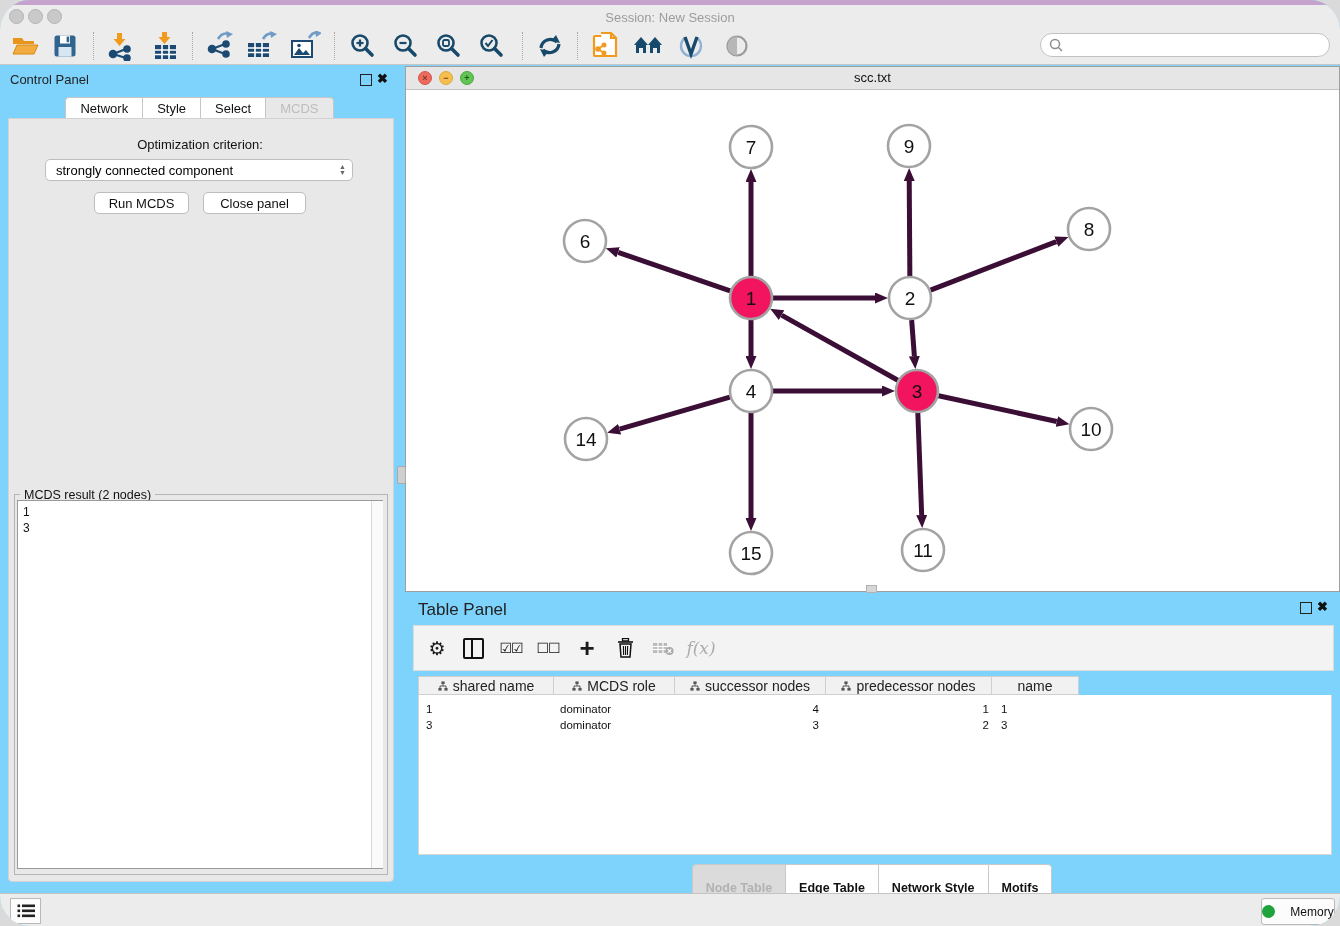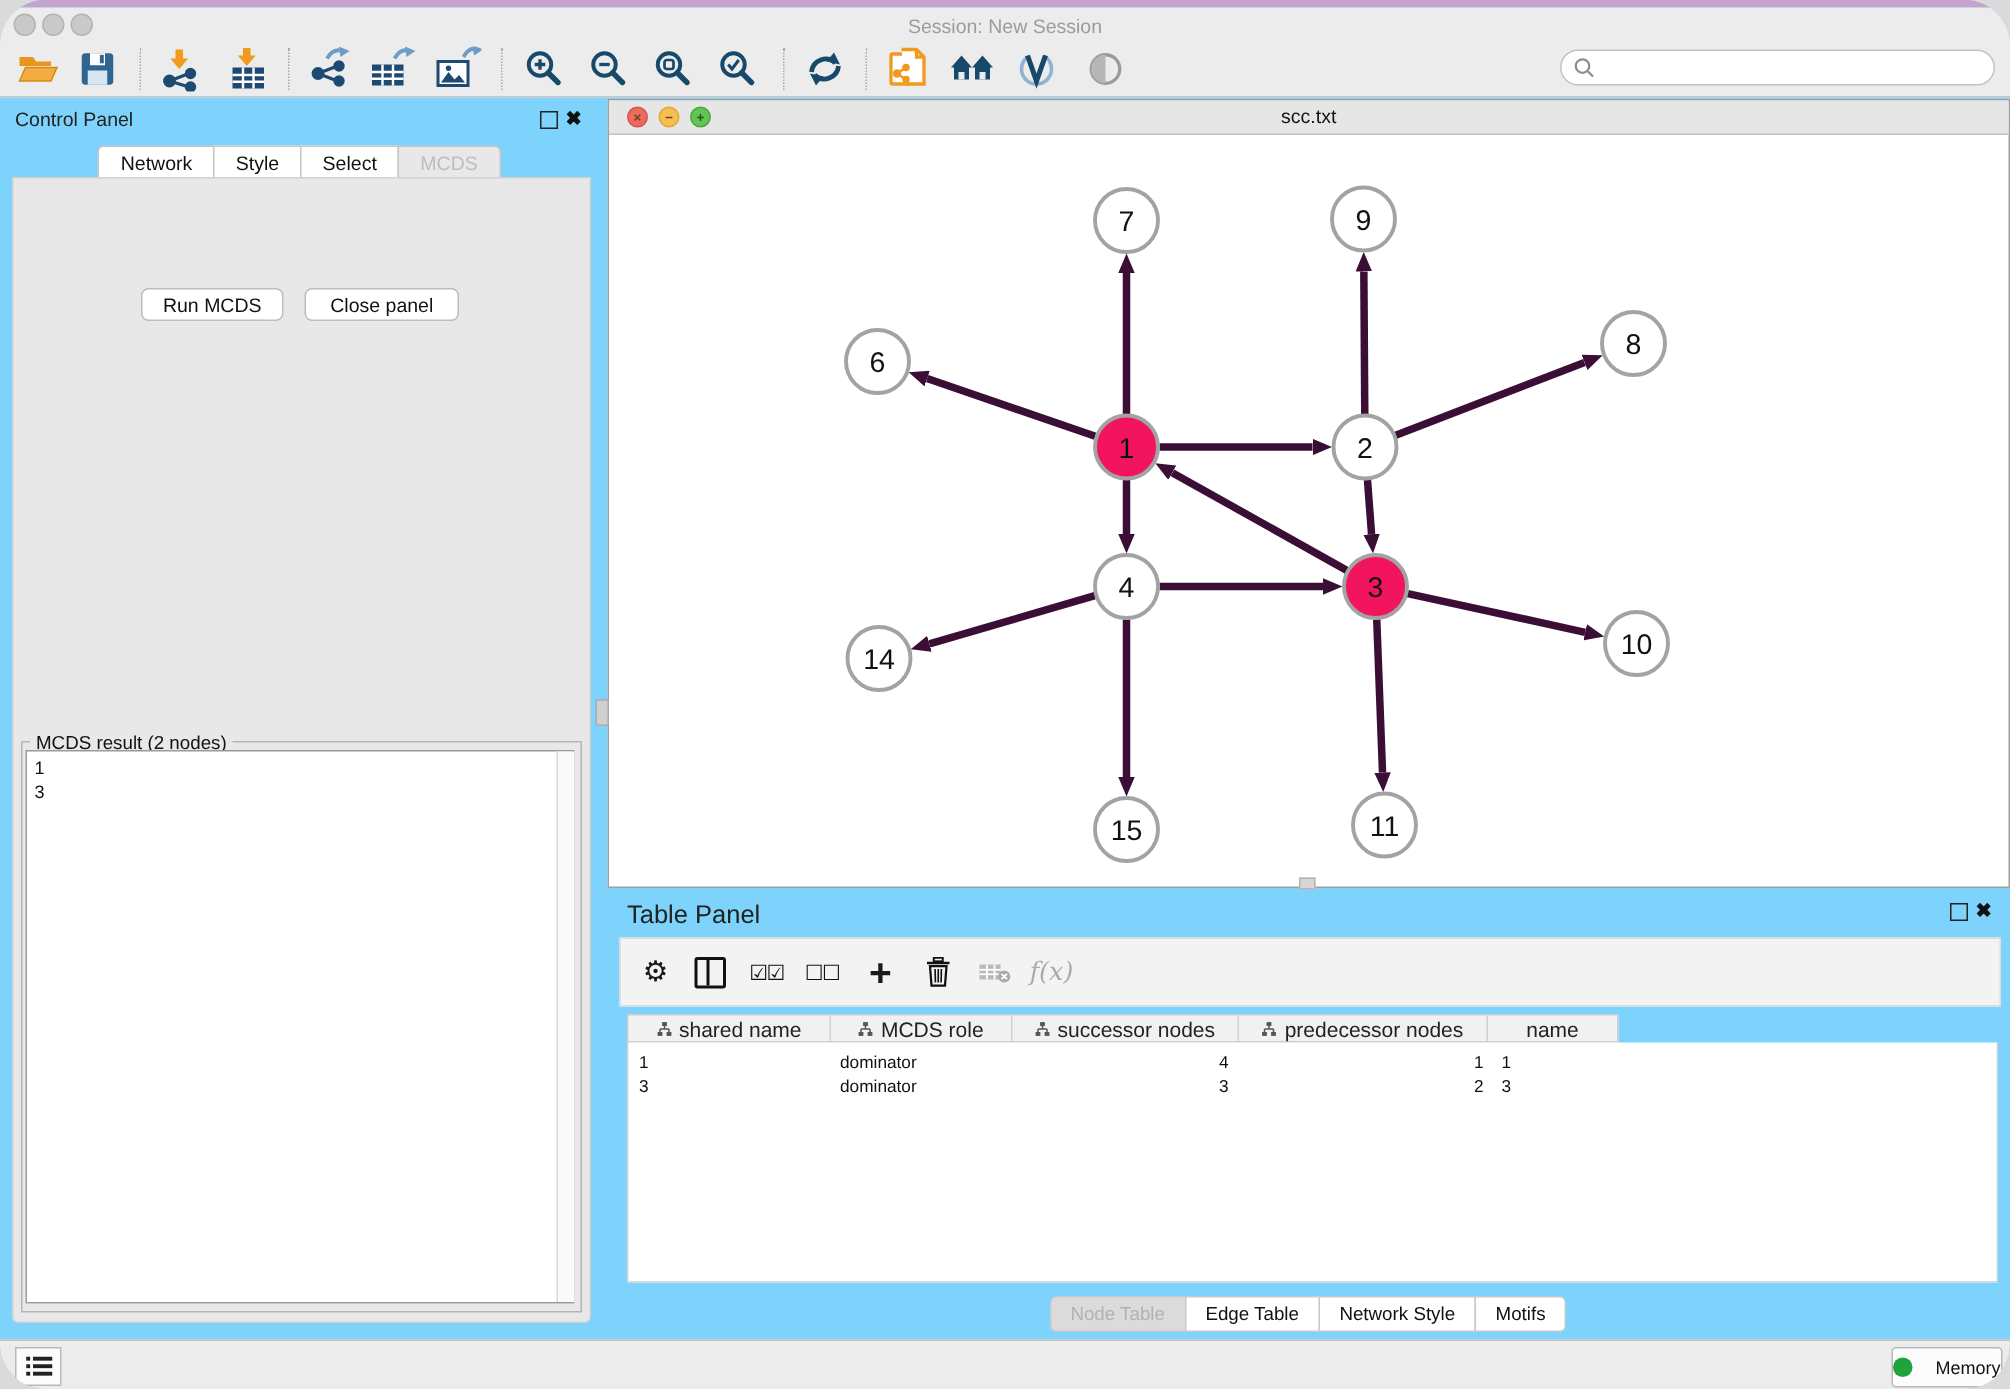"Optimization criterion:" div.abs { html: none -> <div>Optimization criterion:</div> }
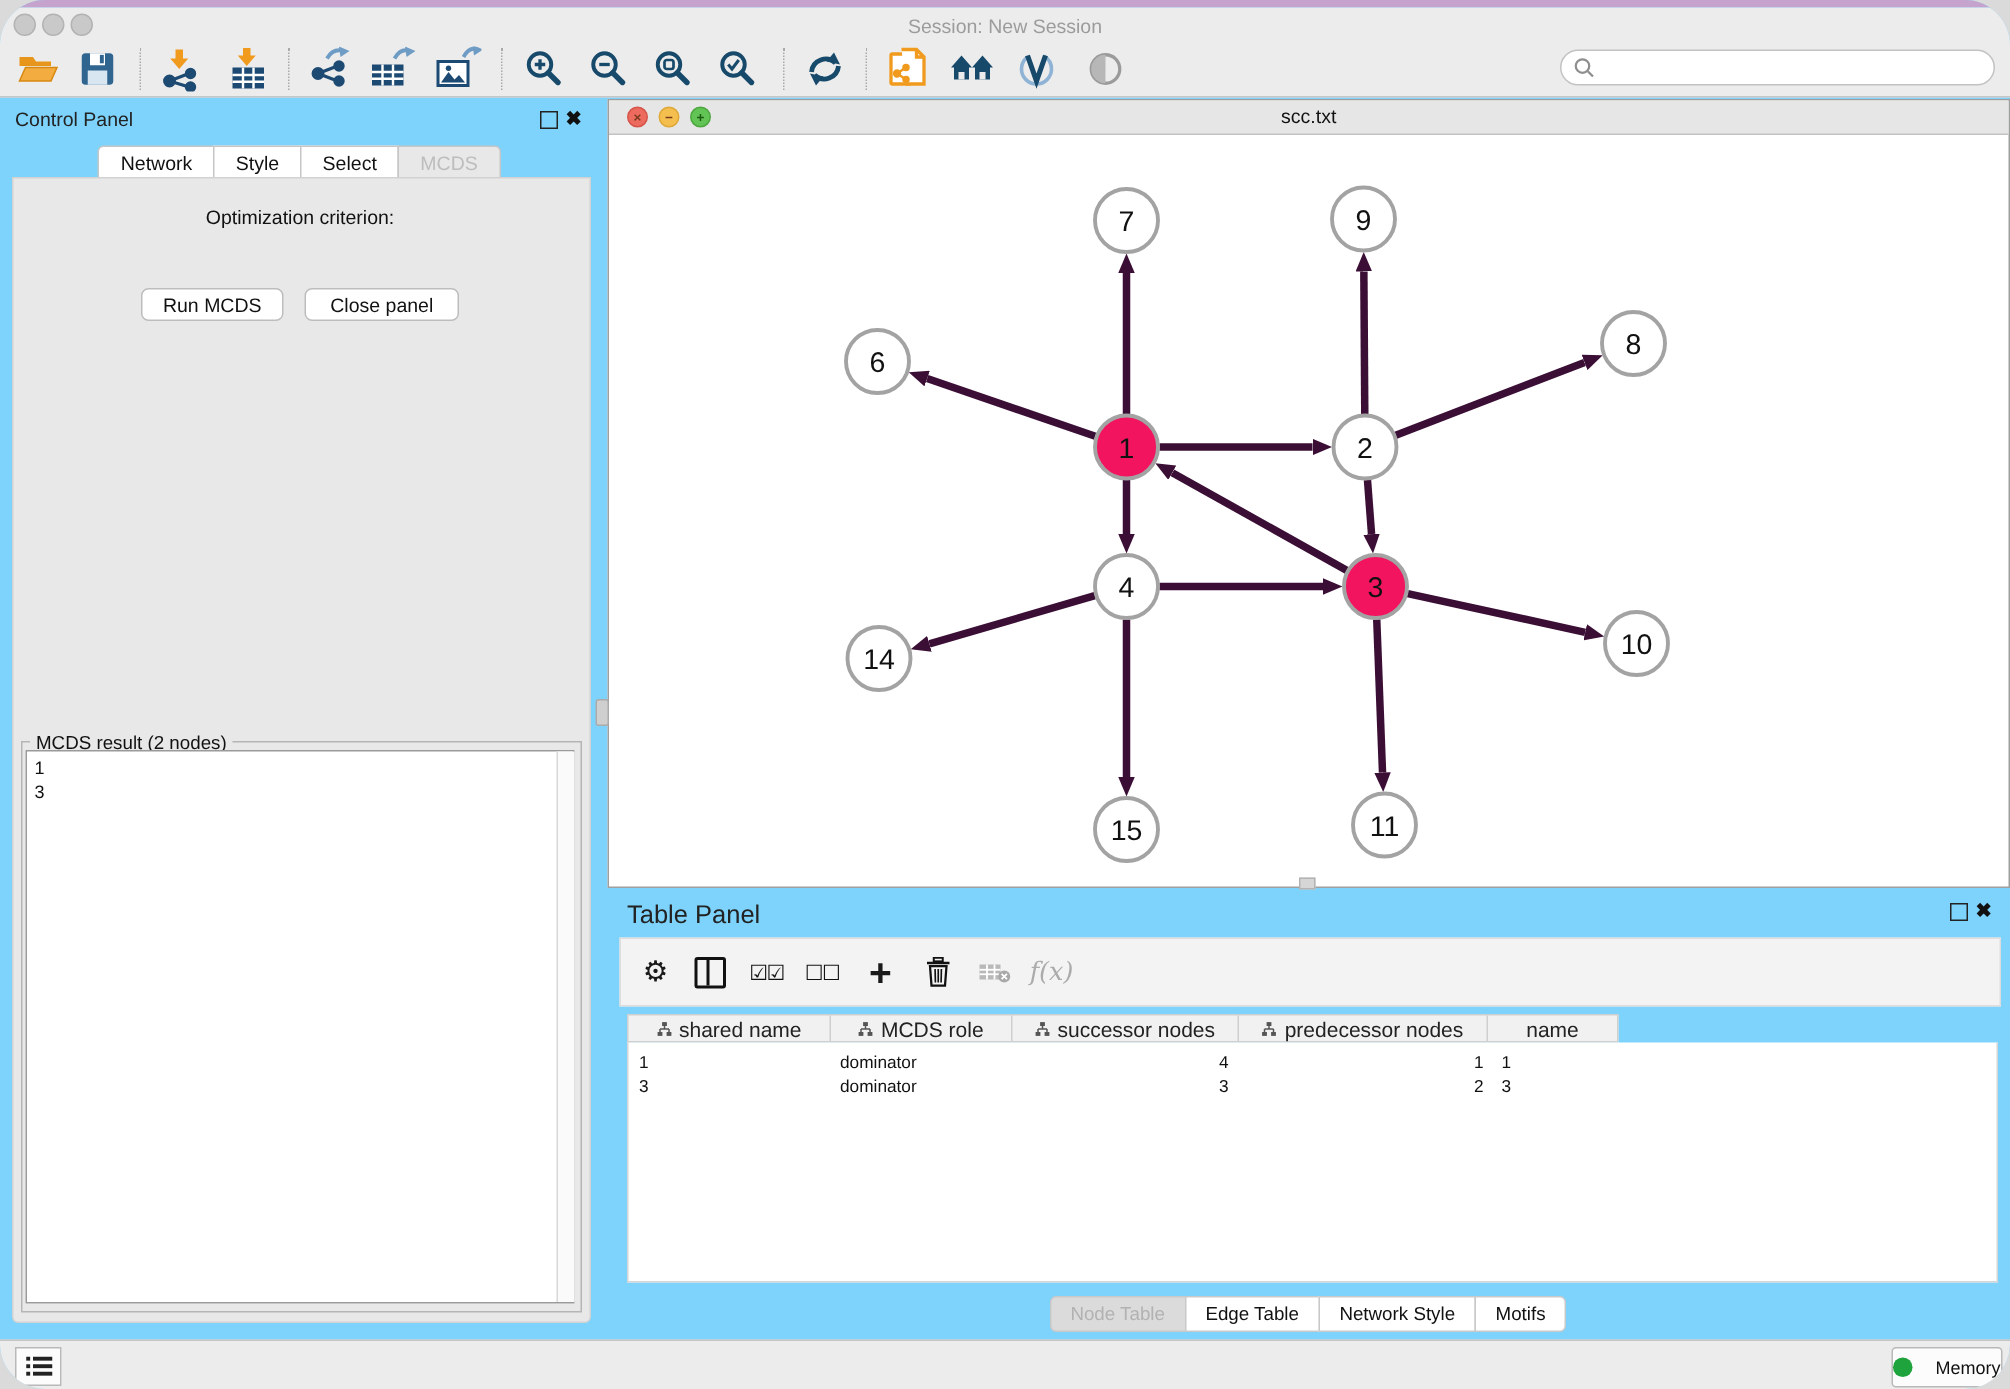"strongly connected component" div.abs { html: none -> <div> <span>strongly connected component</span> <span> <span>▲</span> <span>▼</span> </span> </div> }
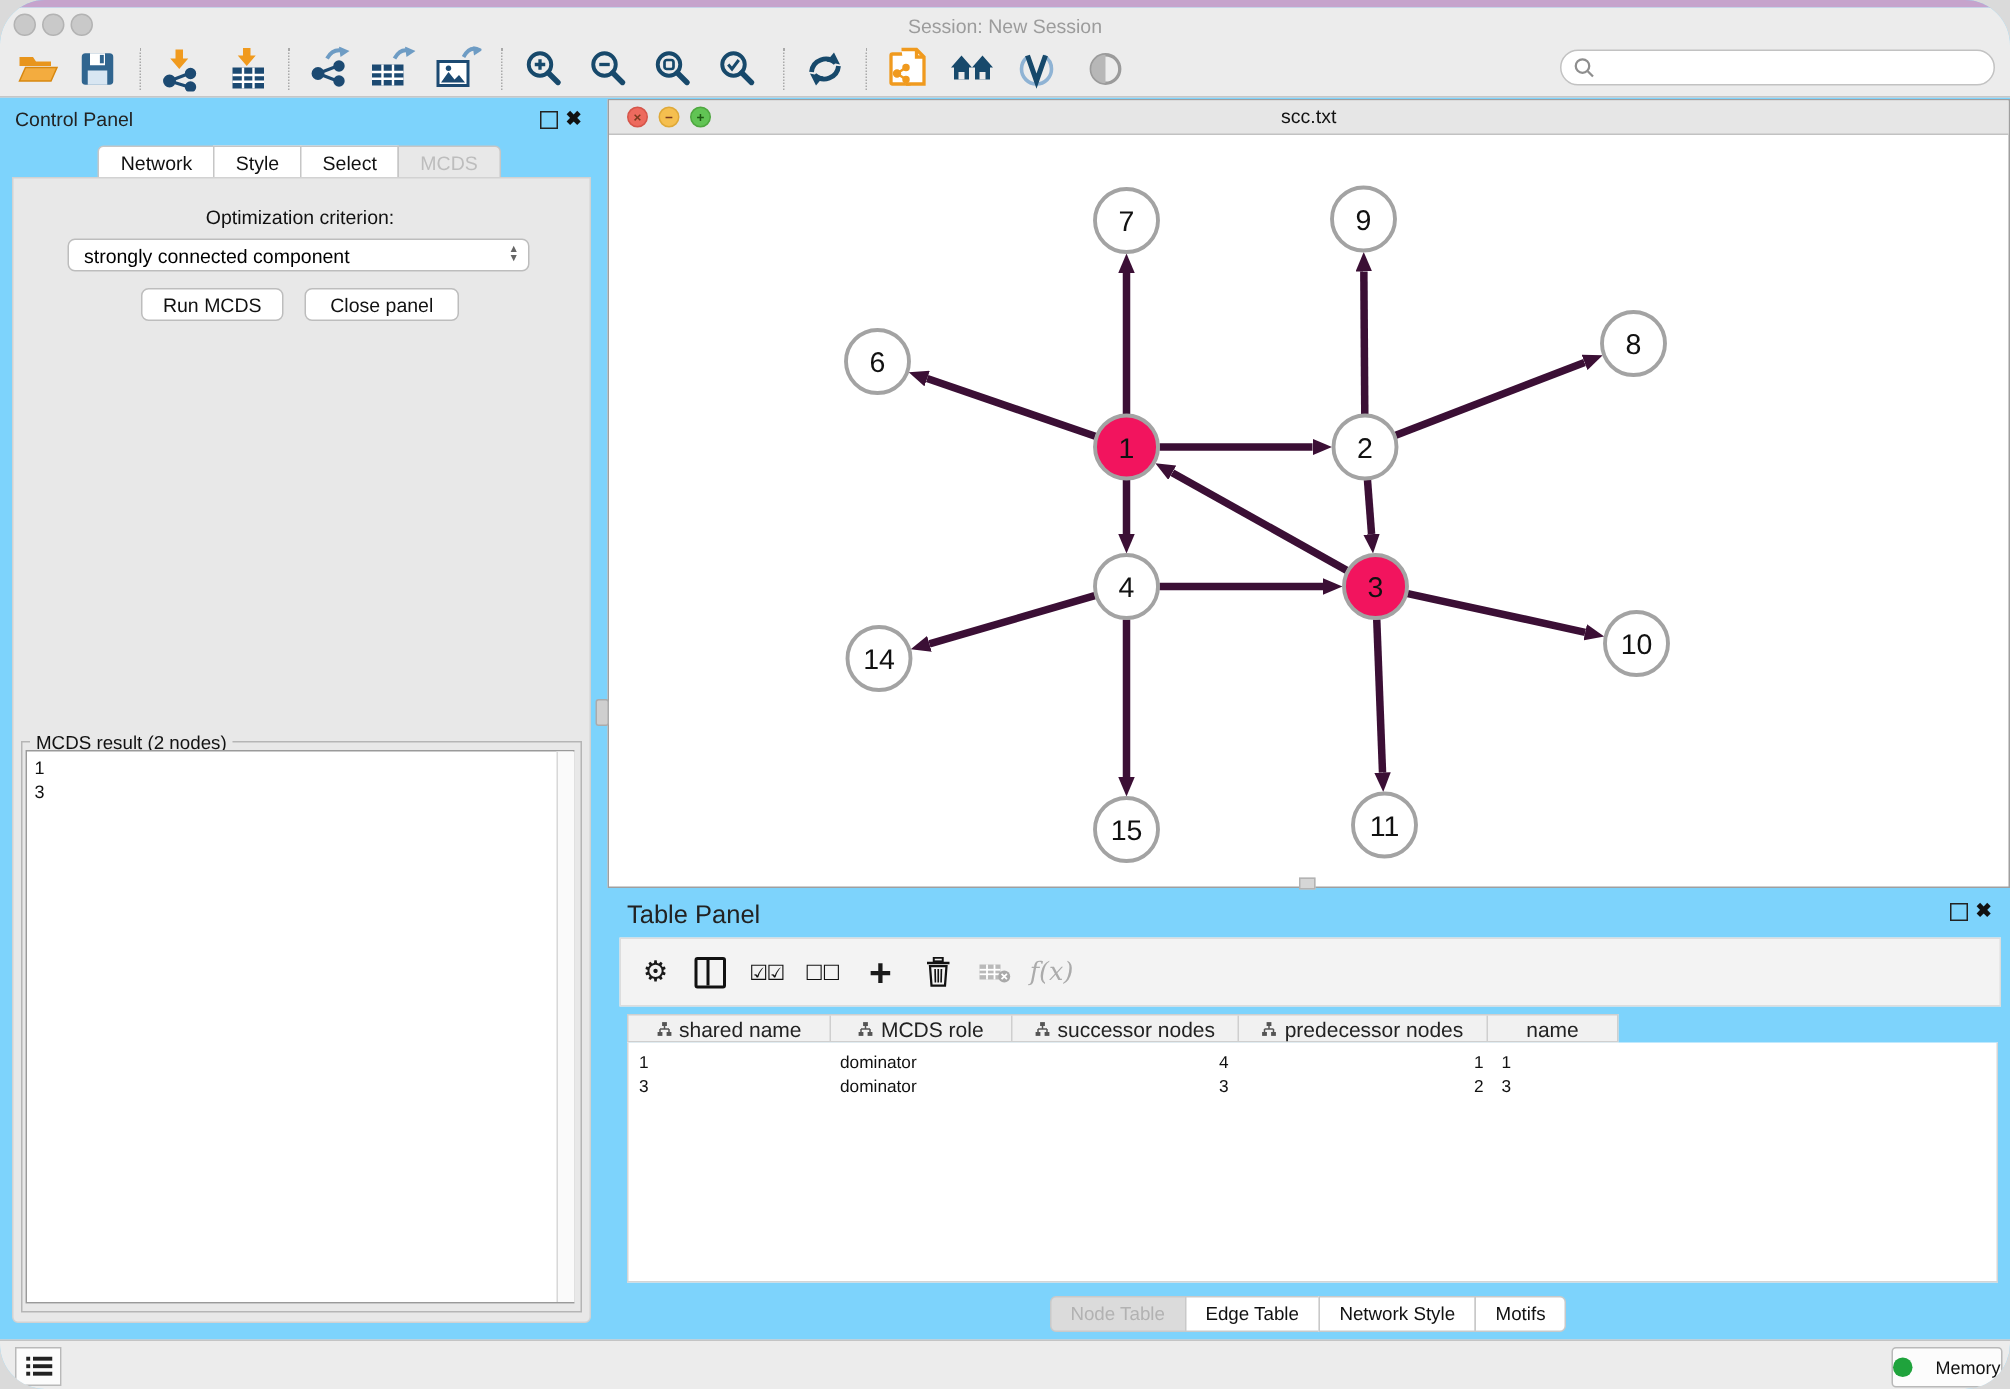"Node Table" .tp-tab { font-weight: normal -> bold; padding: 0 13px -> 12px 13px }
